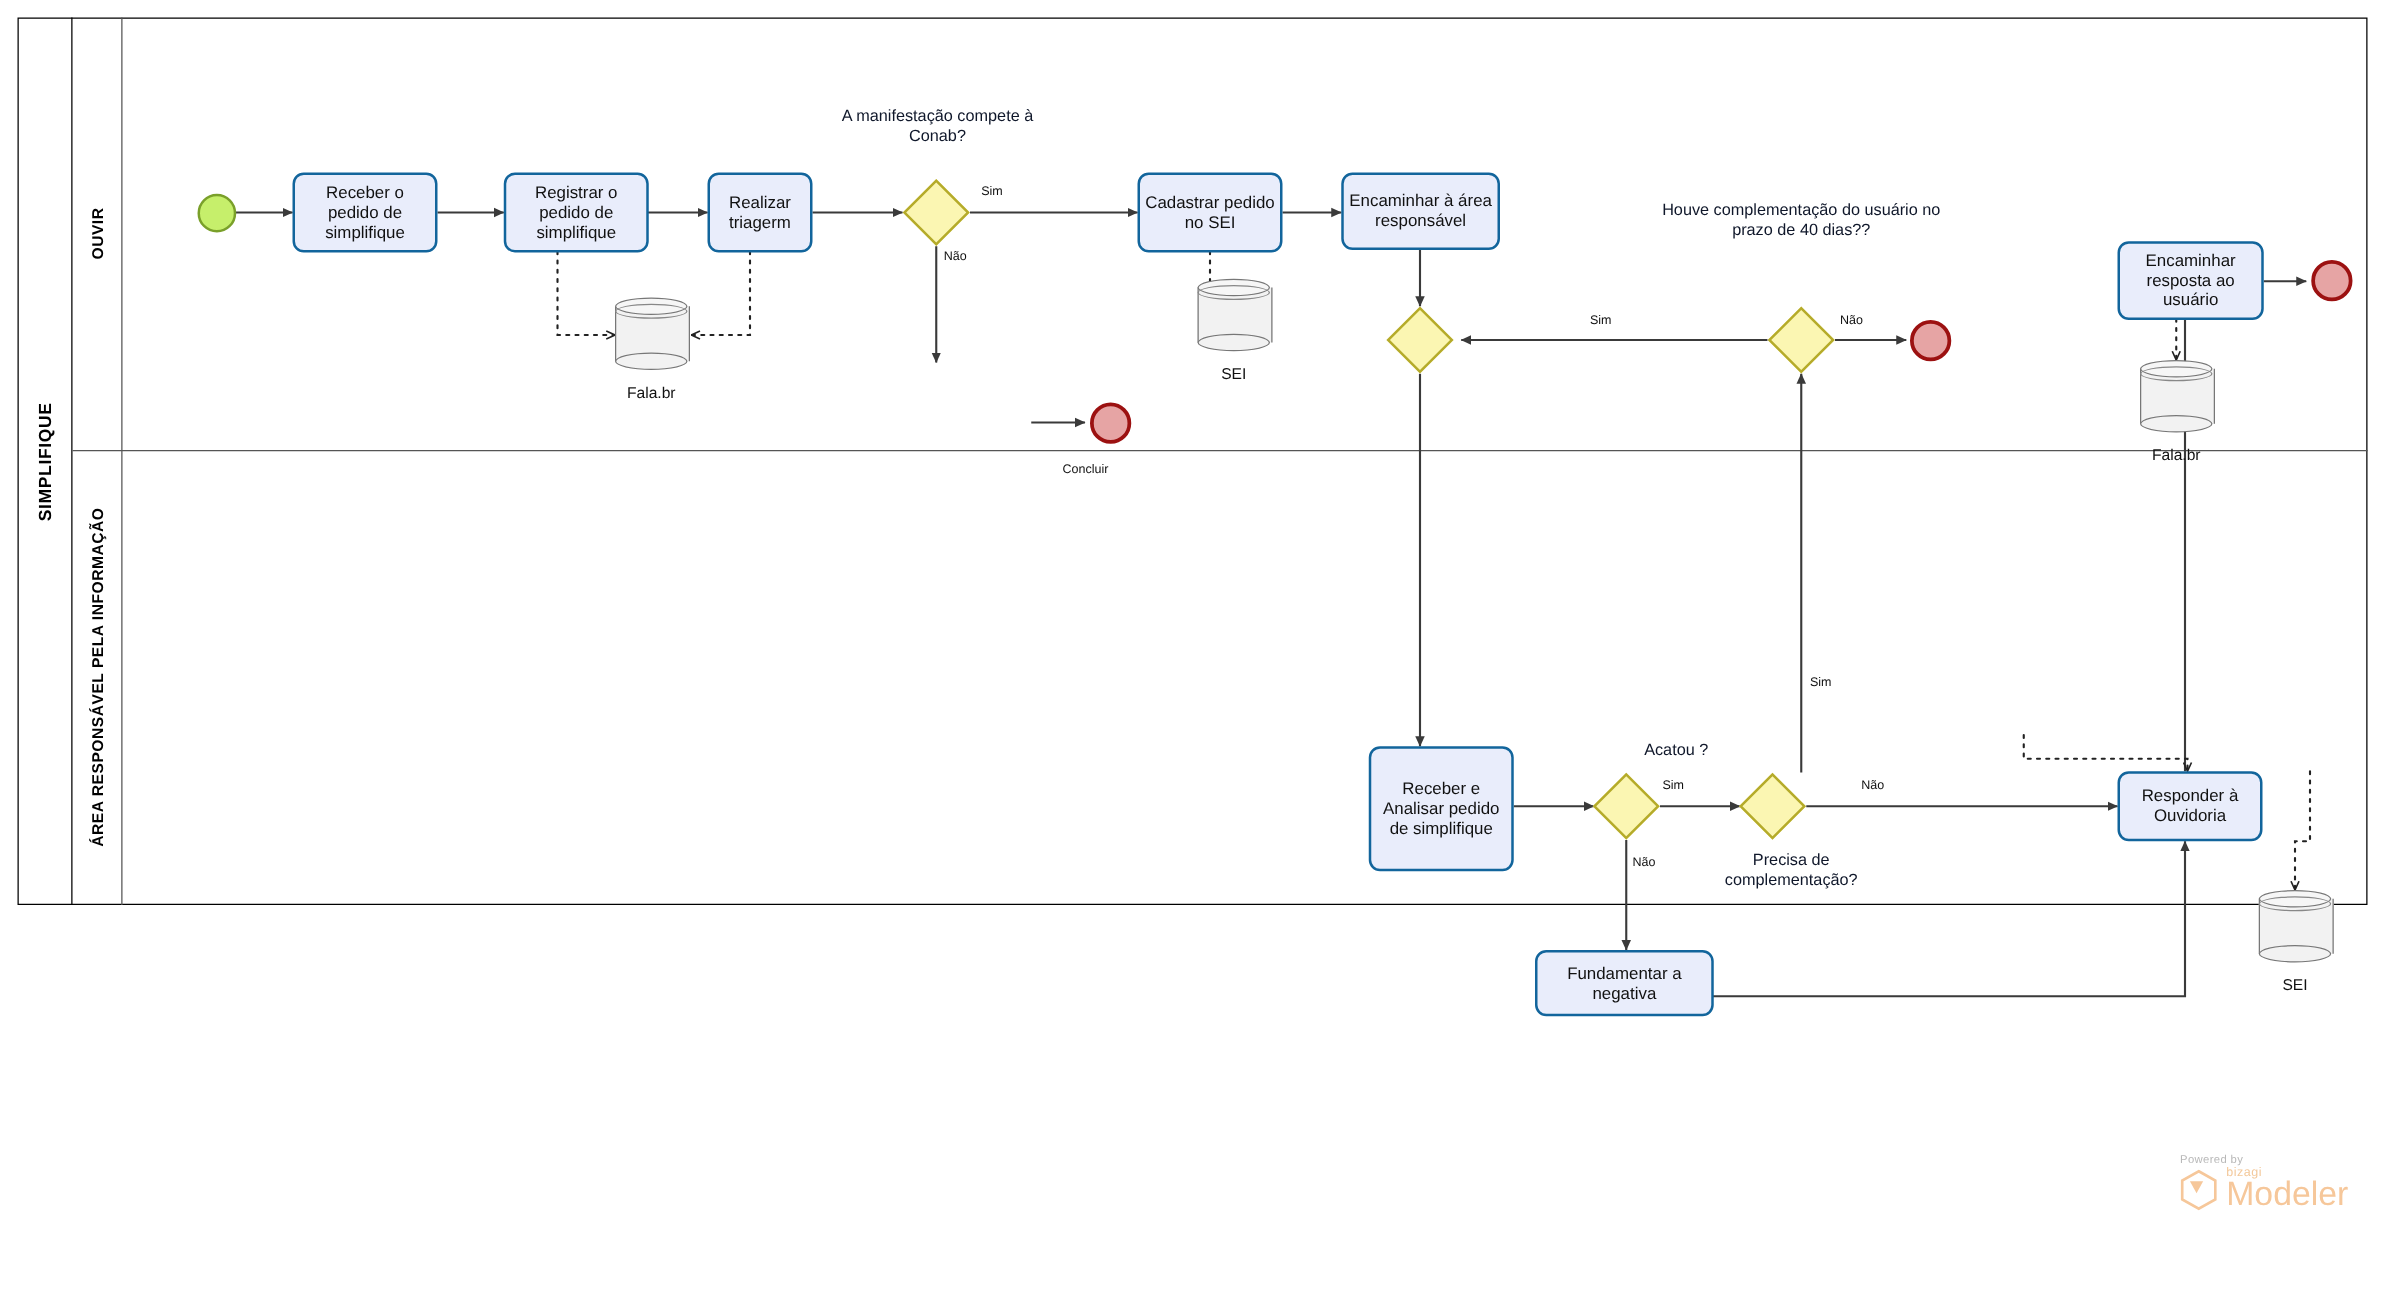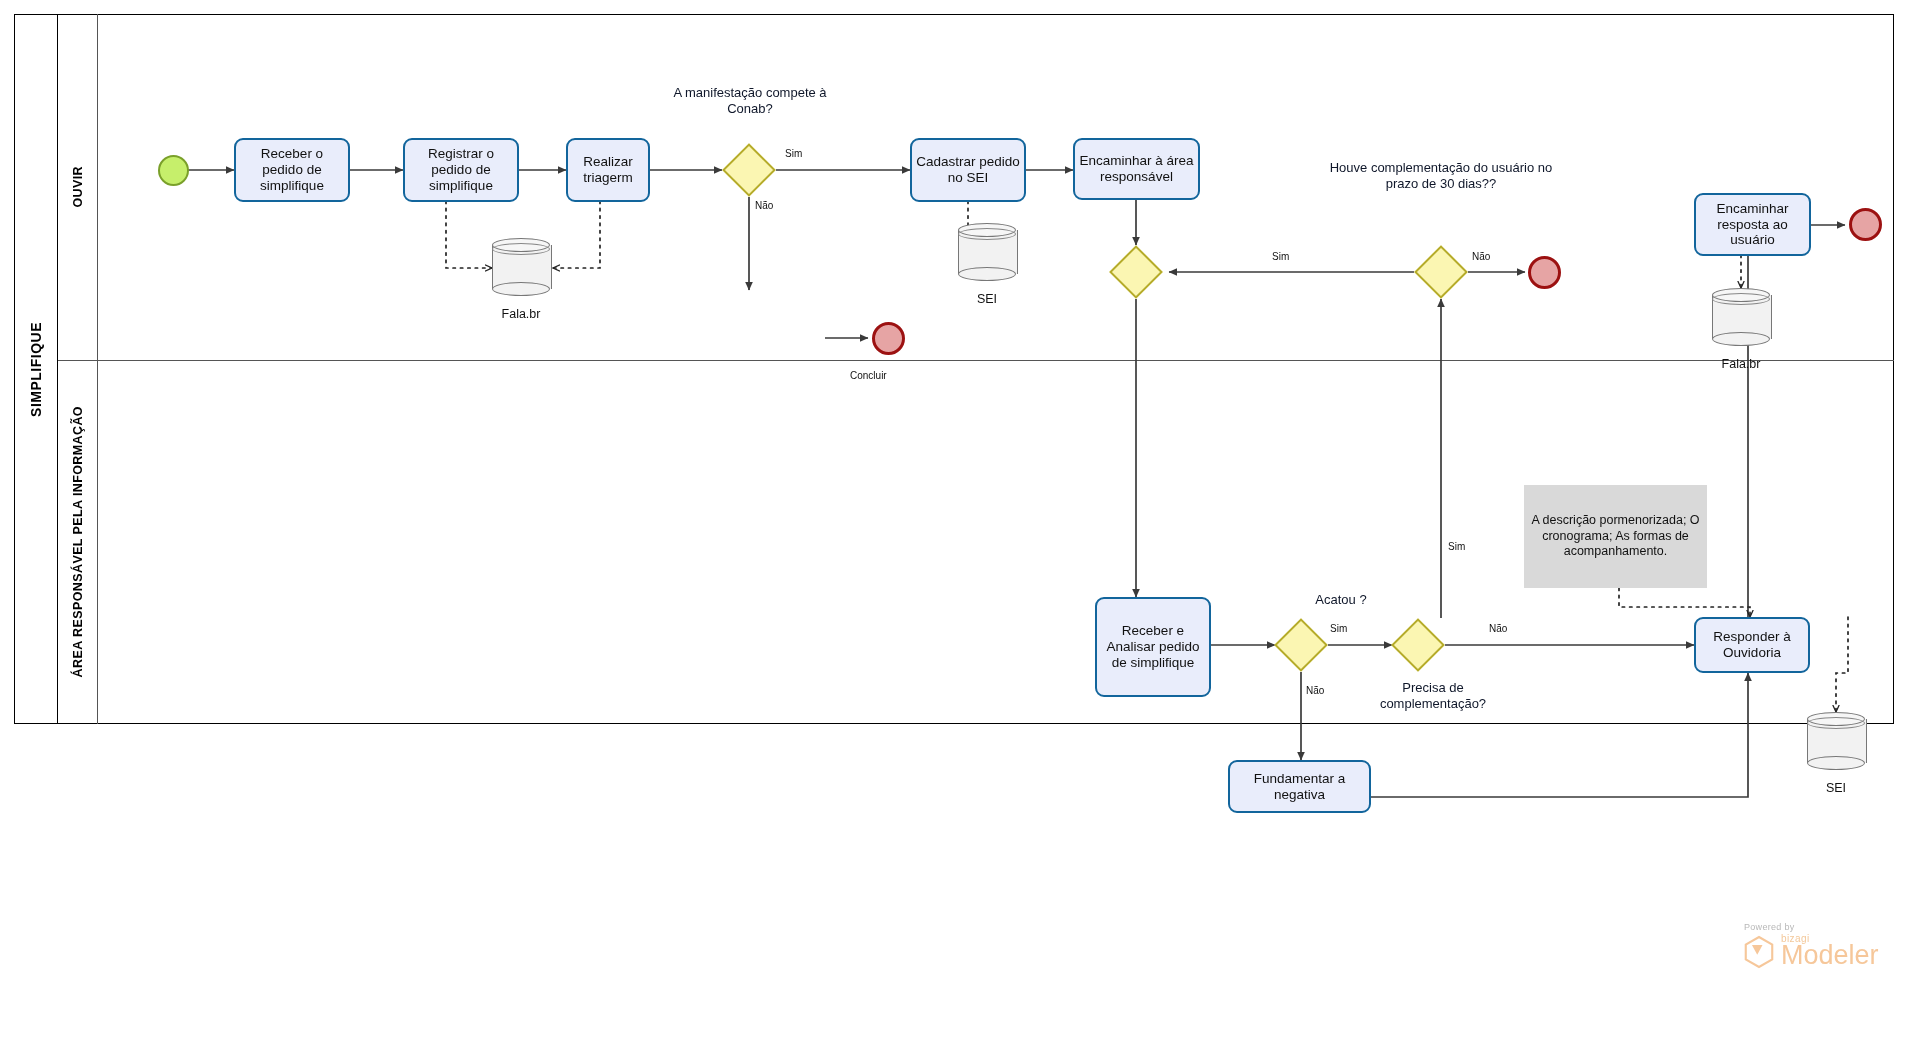"Houve complementação do usuário no" div.gwlabel { text: 30 -> 40 }
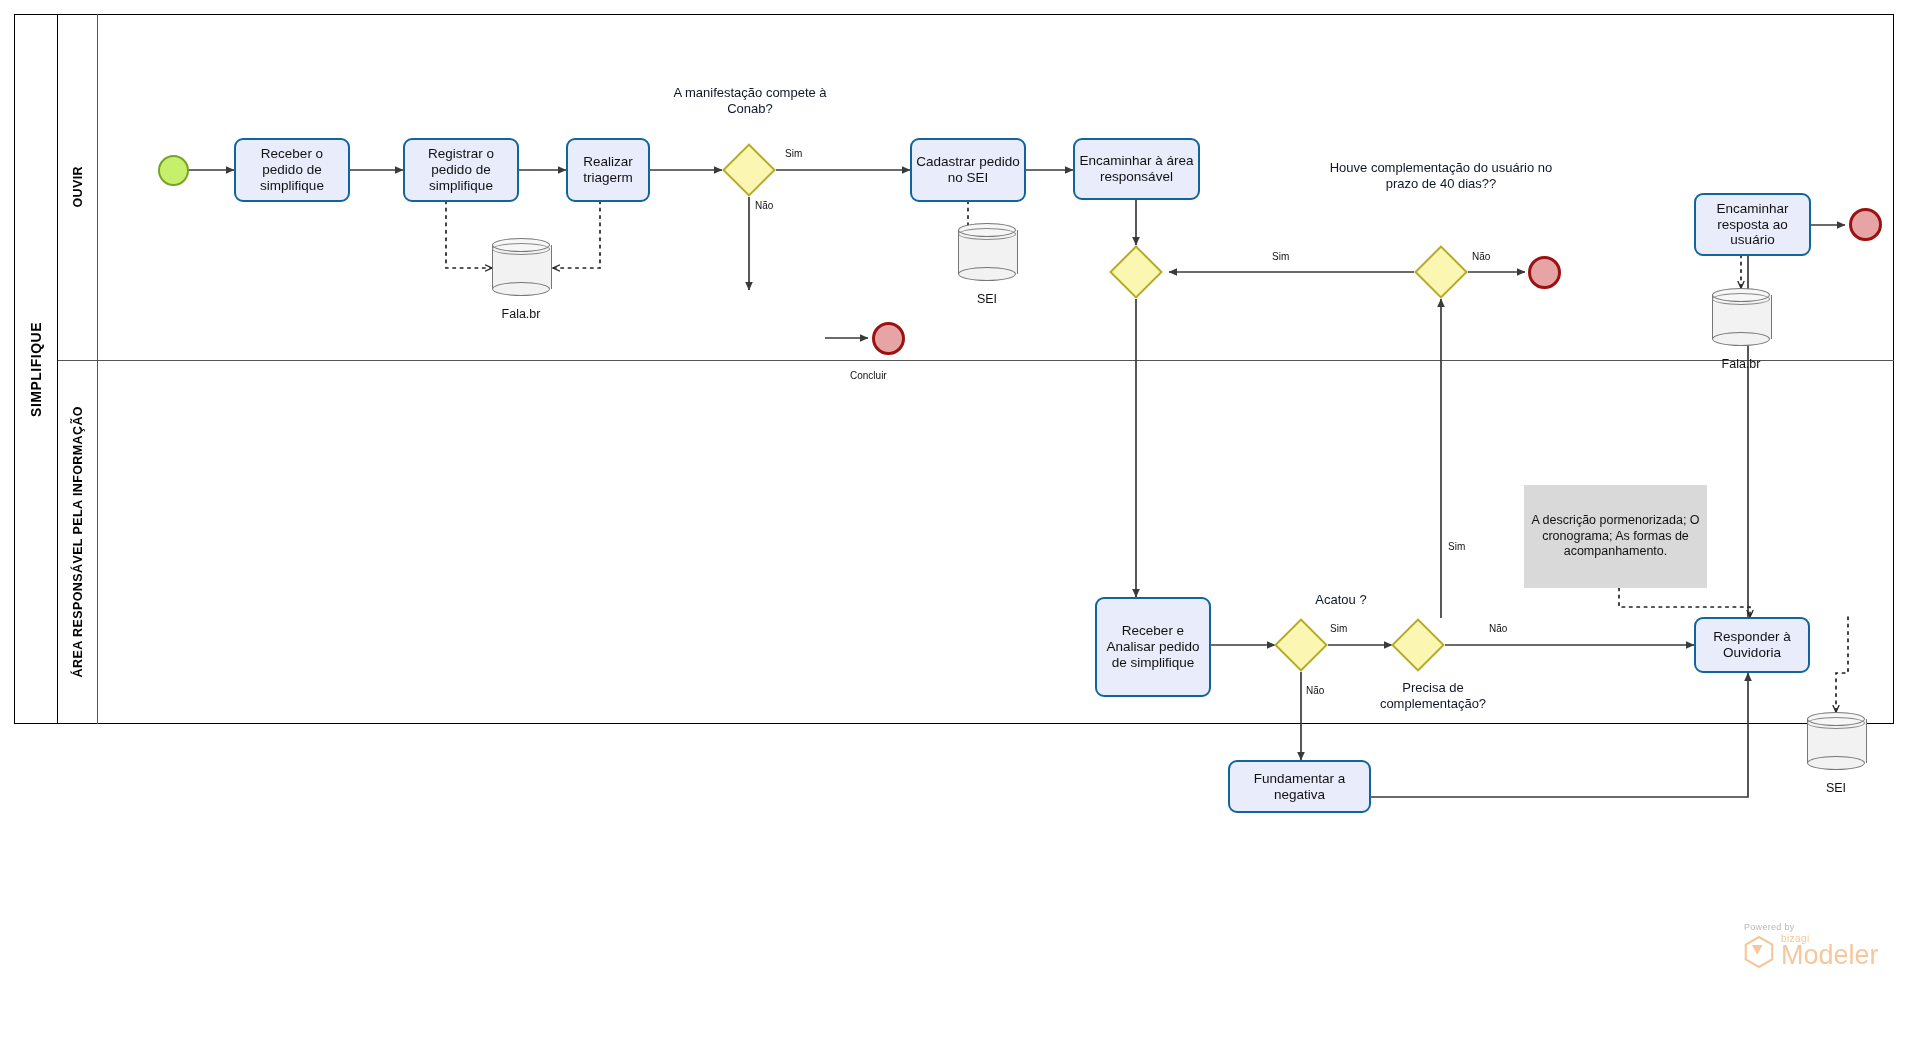"A descrição pormenorizada; O cronograma;" div.note { html: <div>A descrição pormenorizada; O cronograma; As formas de acompanhamento.</div> -> none }
